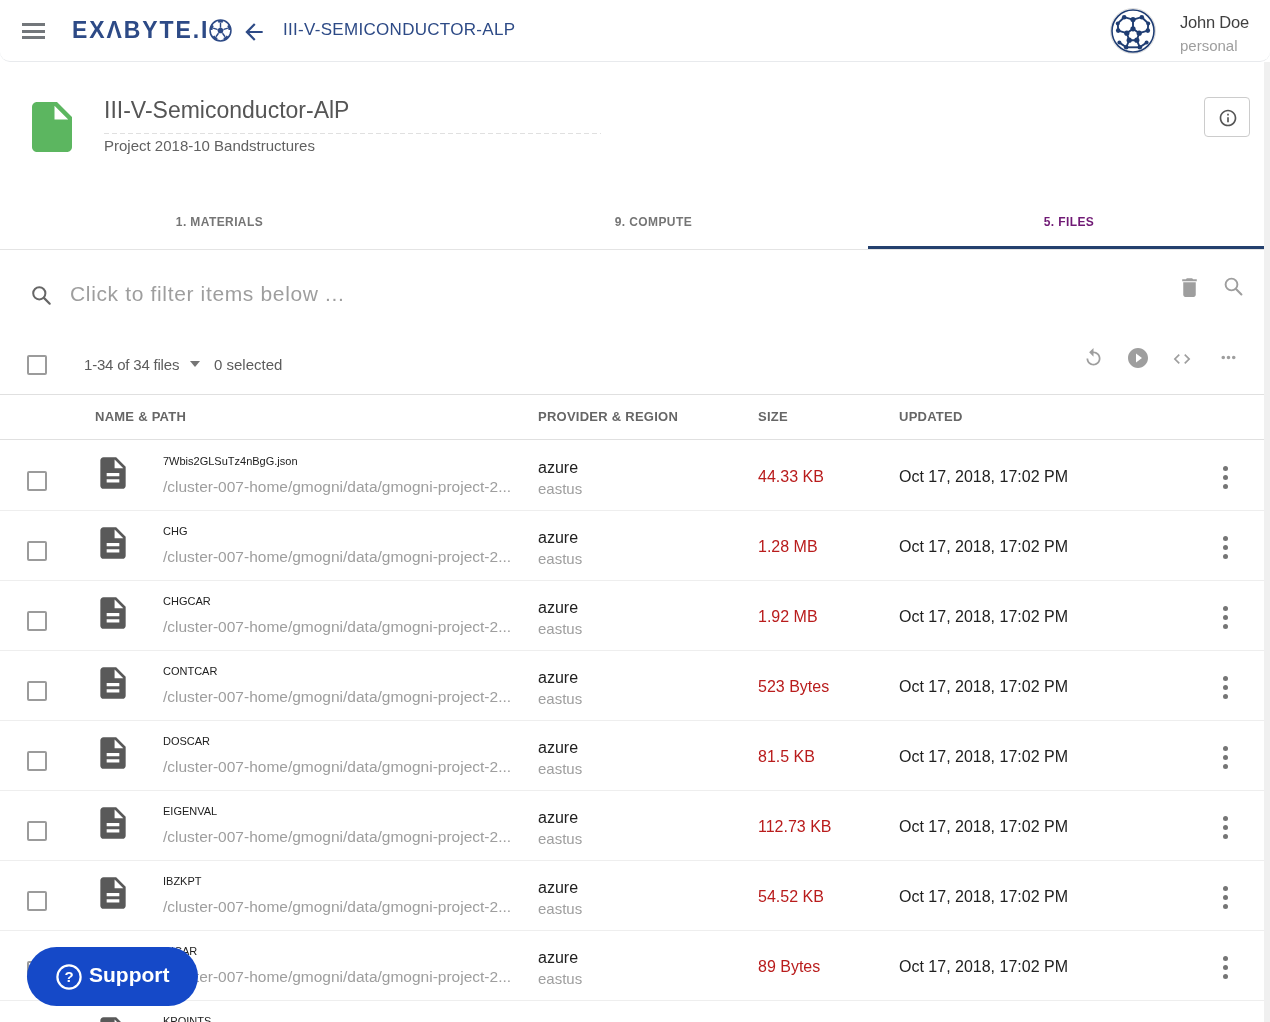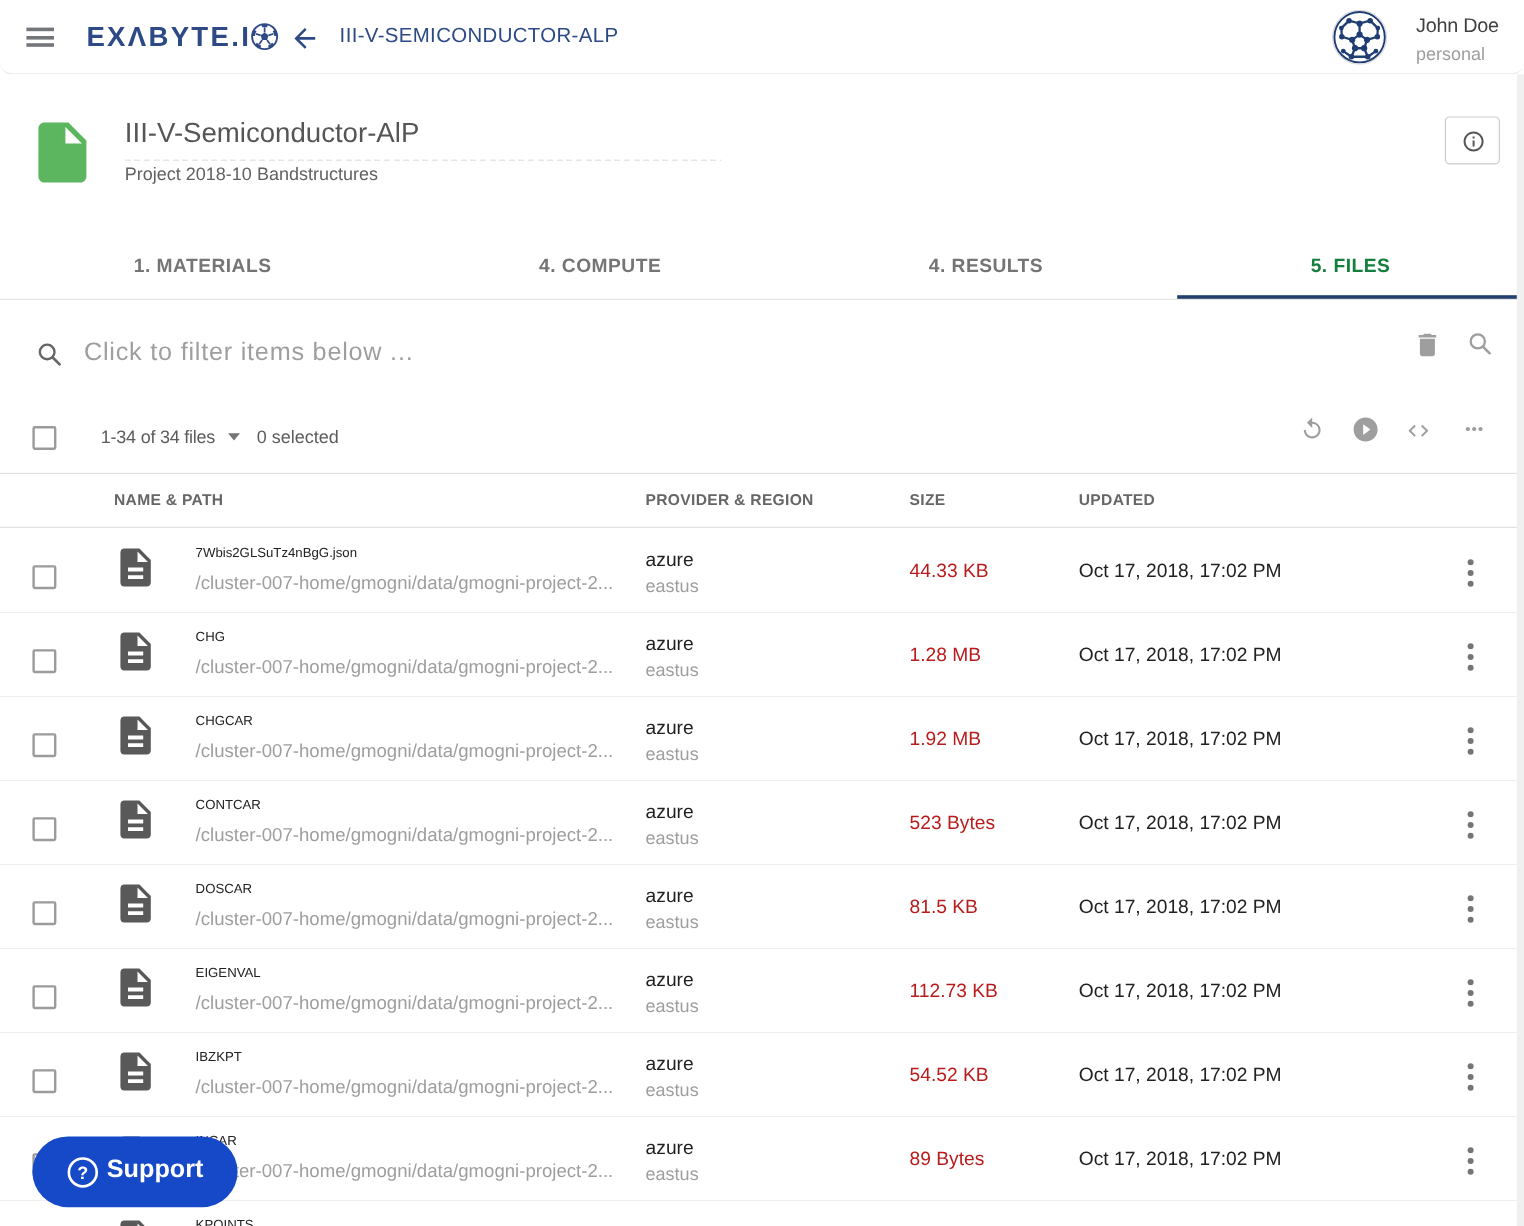"1. MATERIALS" .tab { font-size: 16px -> 12px }
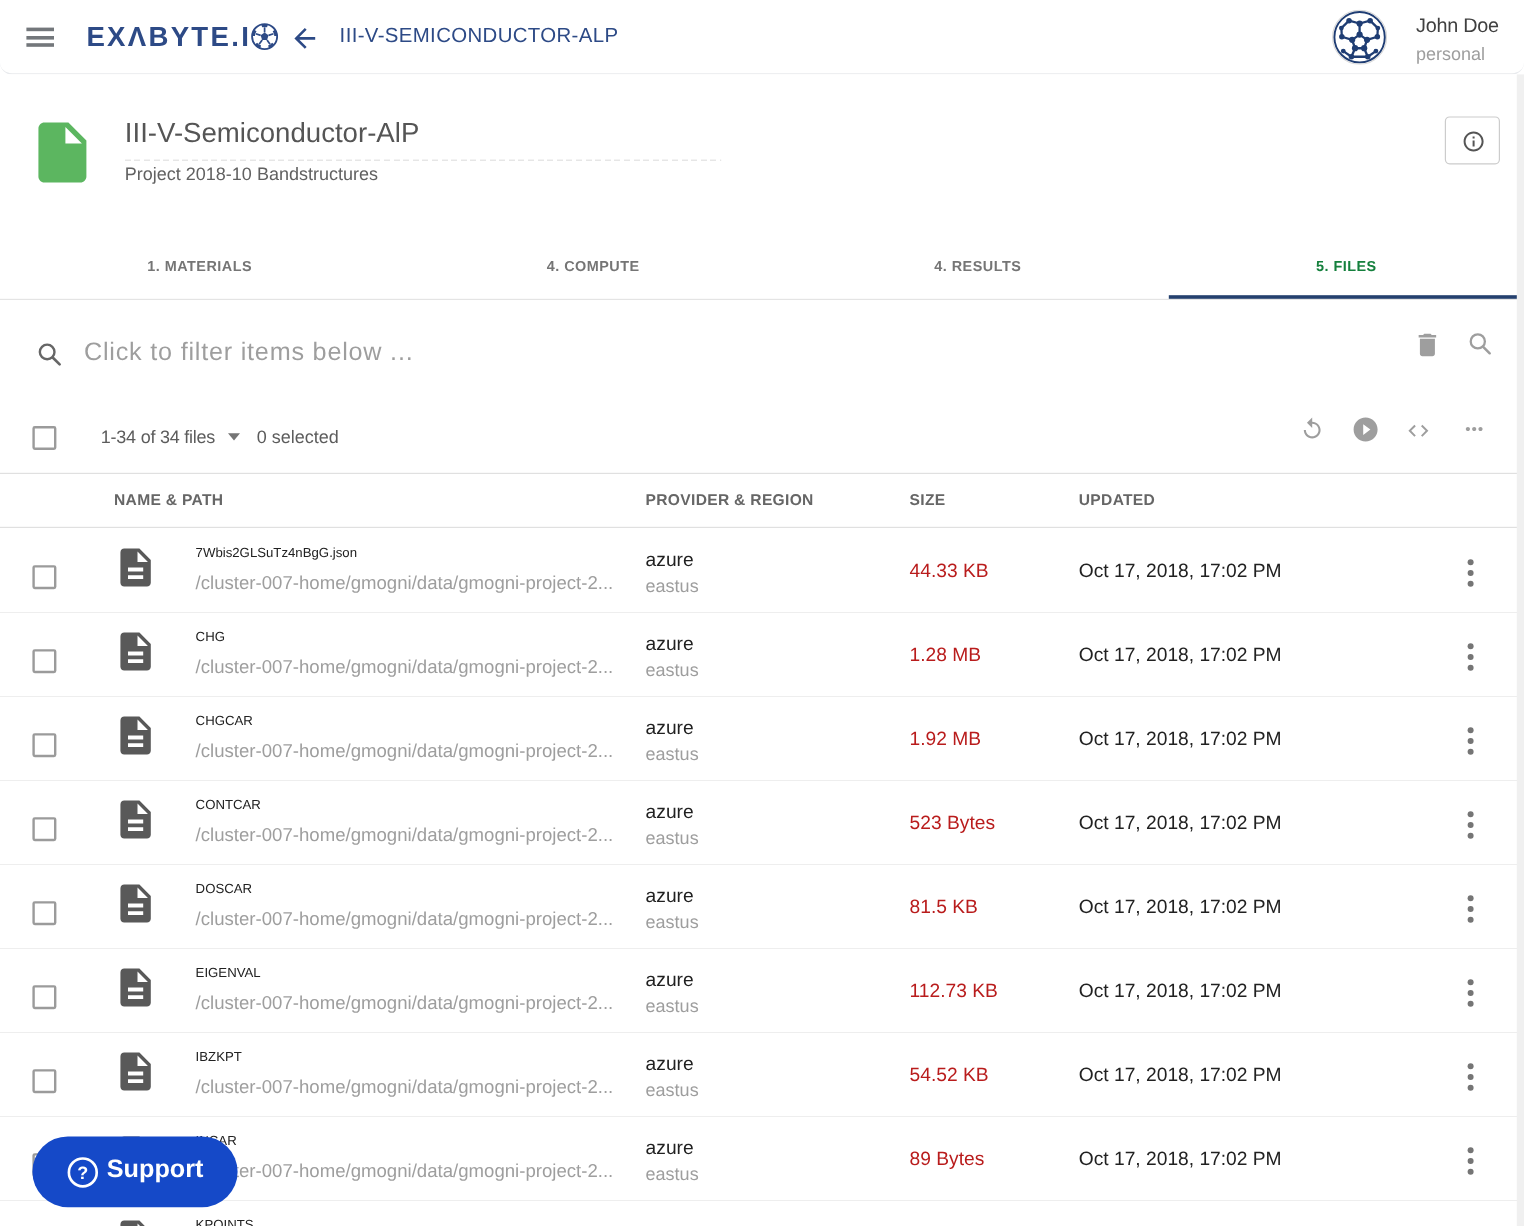"4. COMPUTE" div.tab { text: 4 -> 9 }
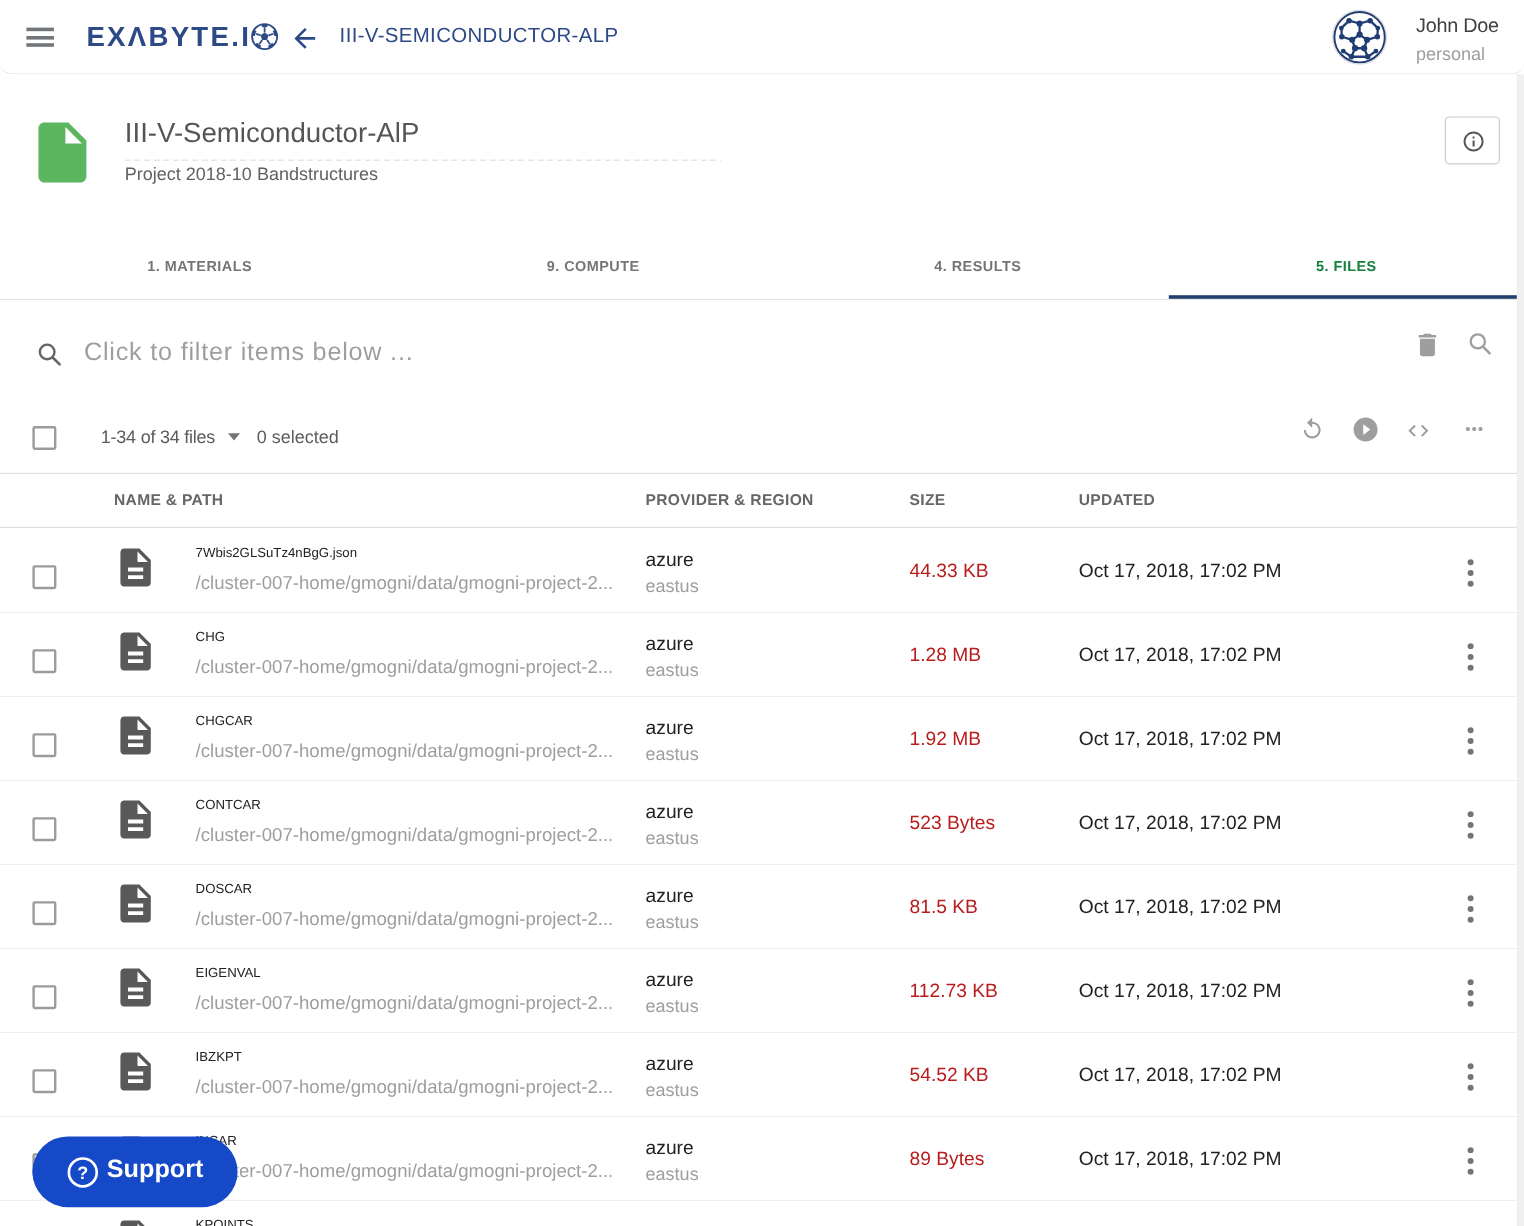"4. RESULTS" div.tab { html: <div>4. RESULTS</div> -> none }
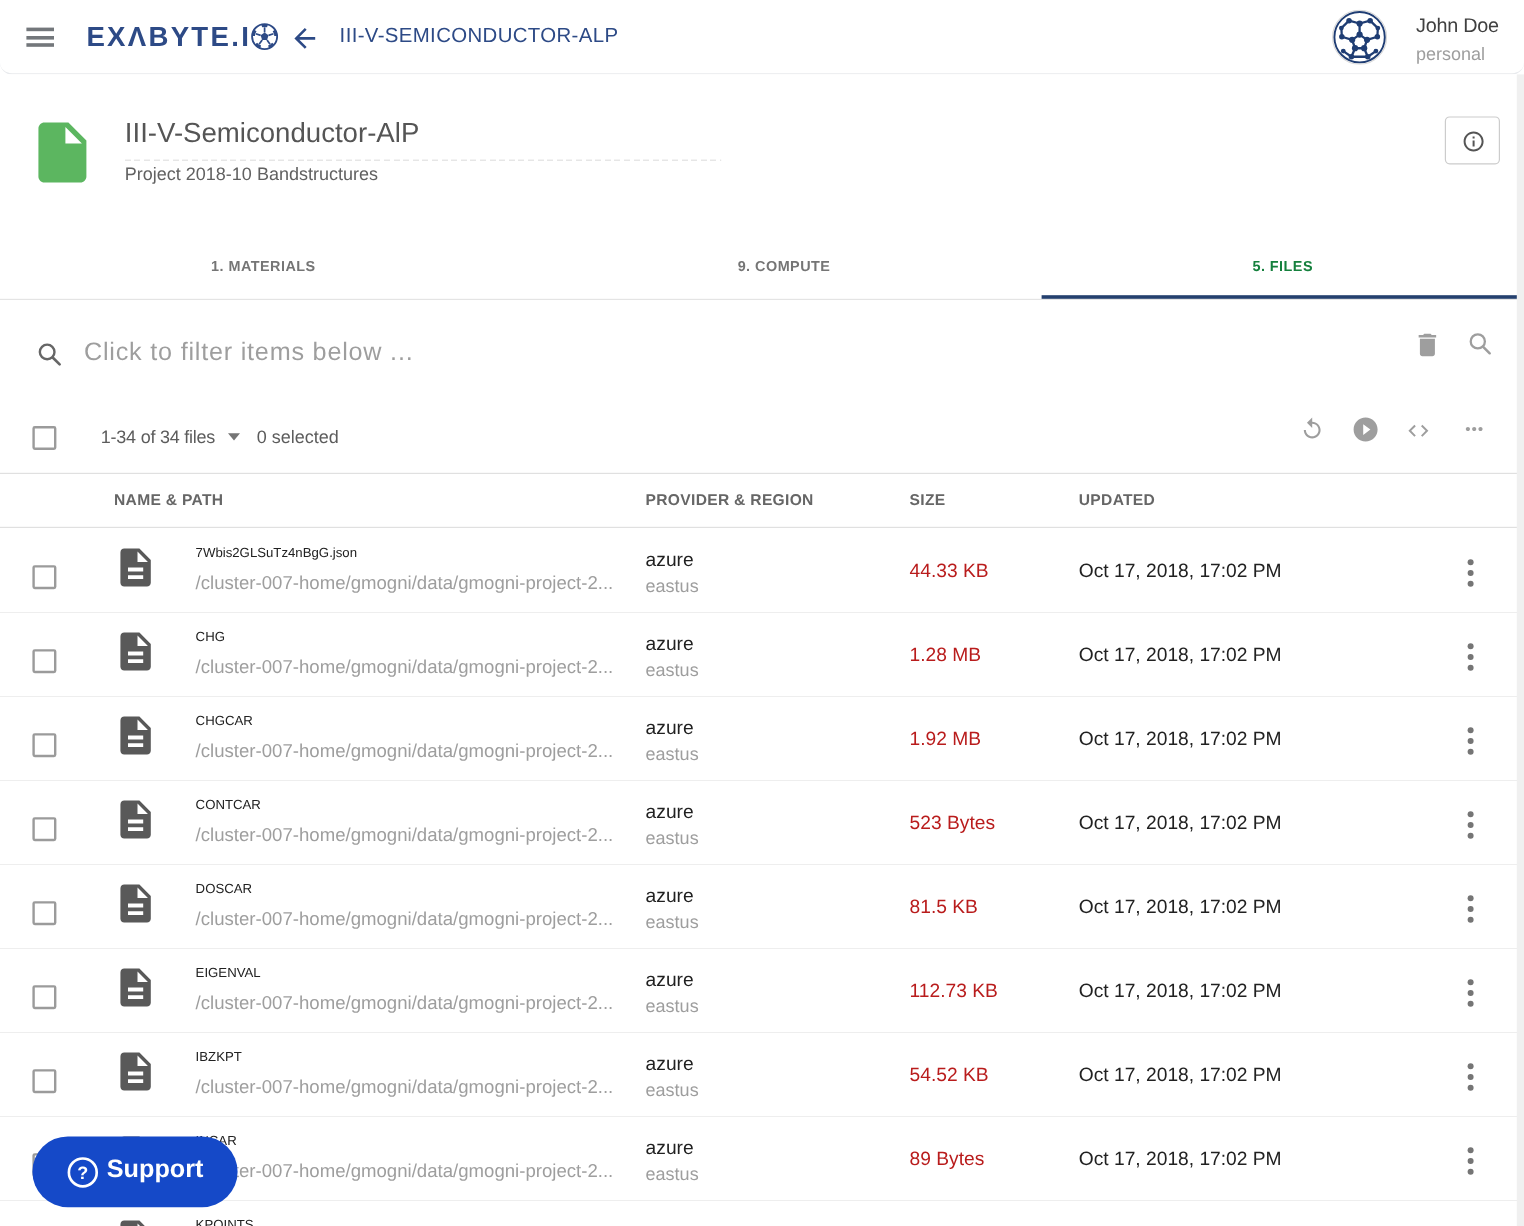"5. FILES" .tab.active { color: #15803d -> #701a75 }
